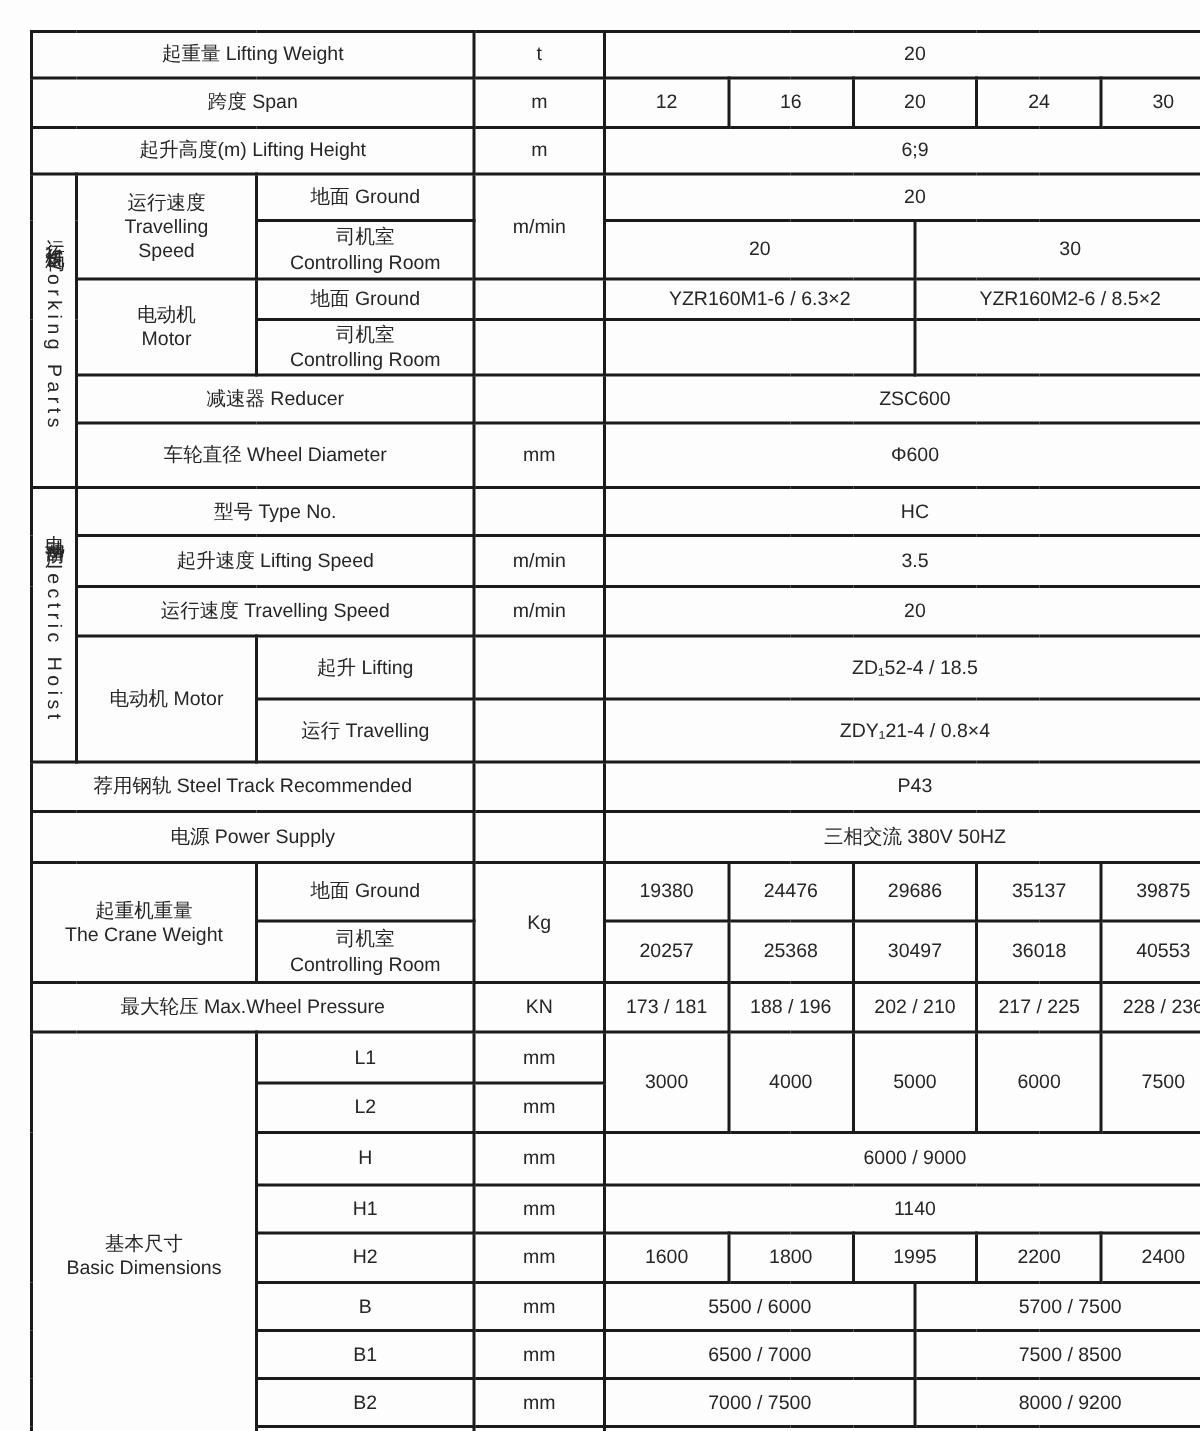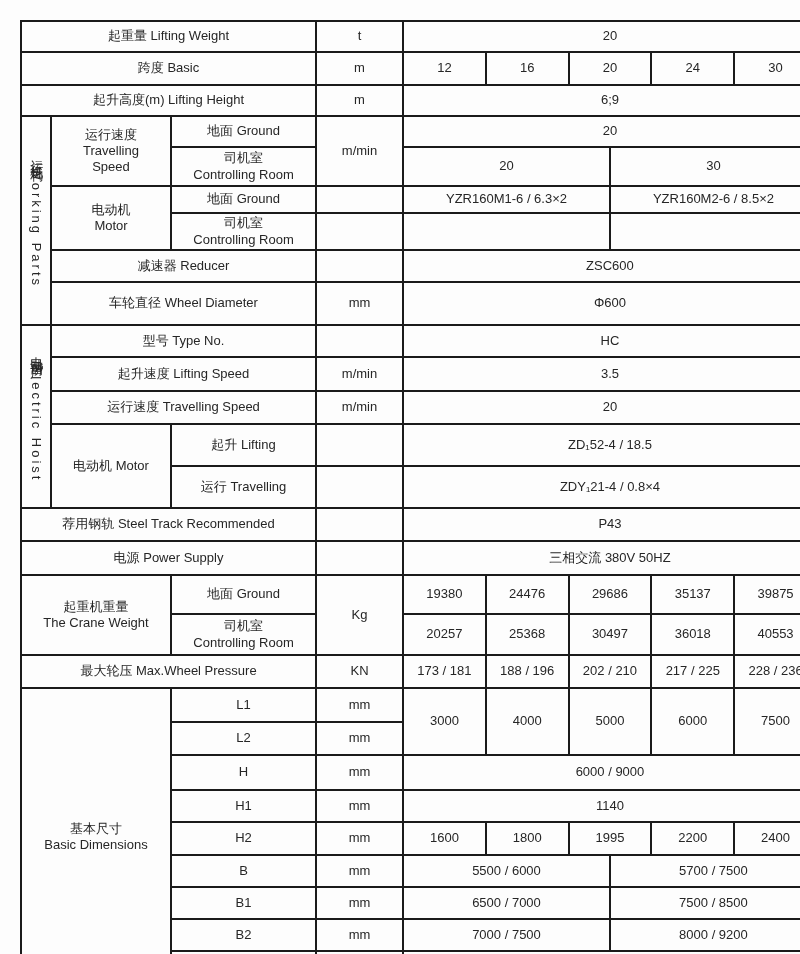"跨度 Basic" td { text: Basic -> Span }
